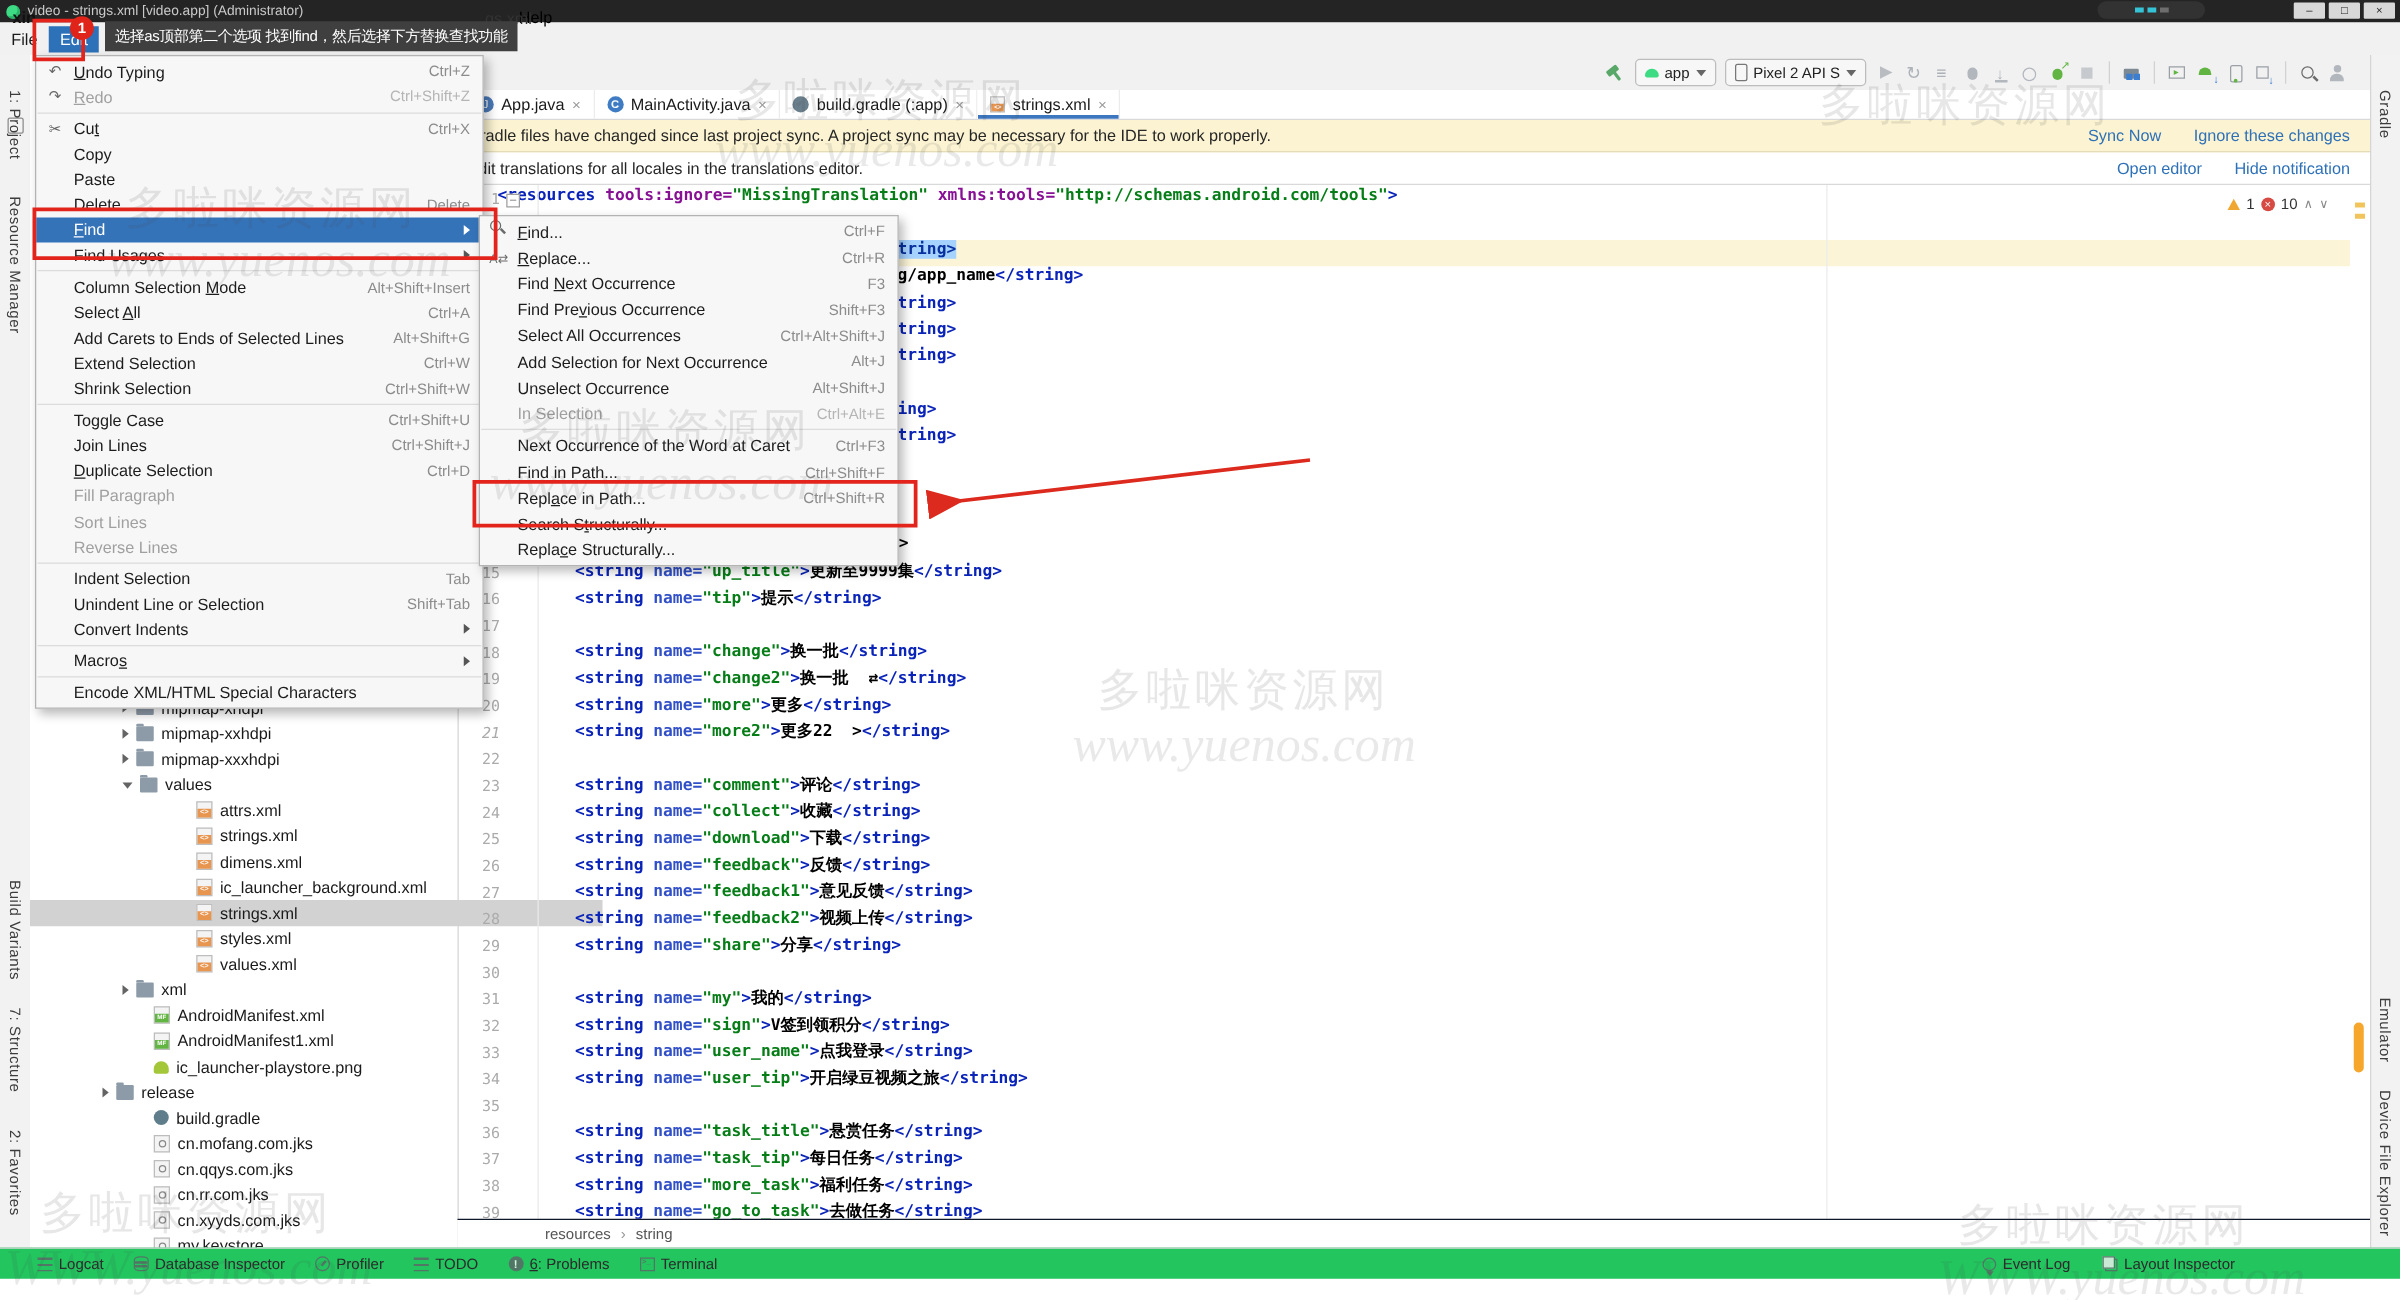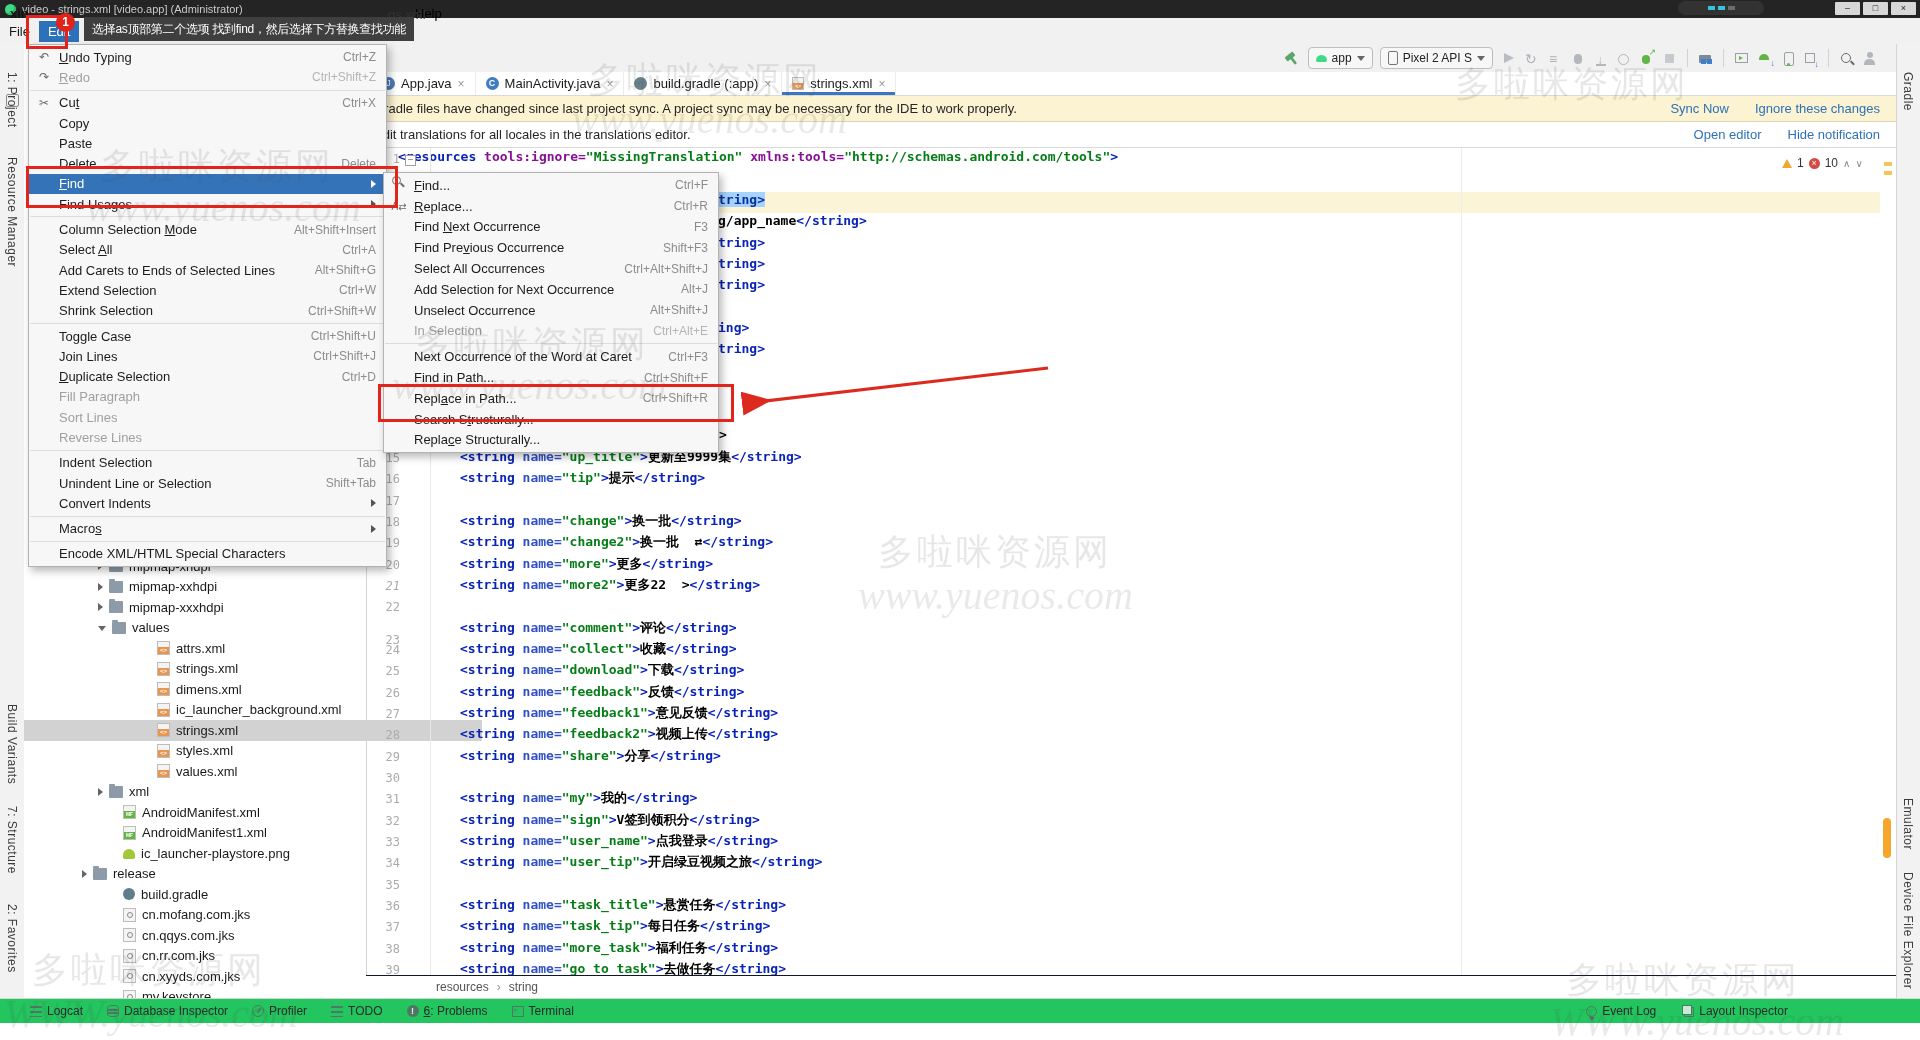"23" div.ln { margin-top: 11px -> none }
